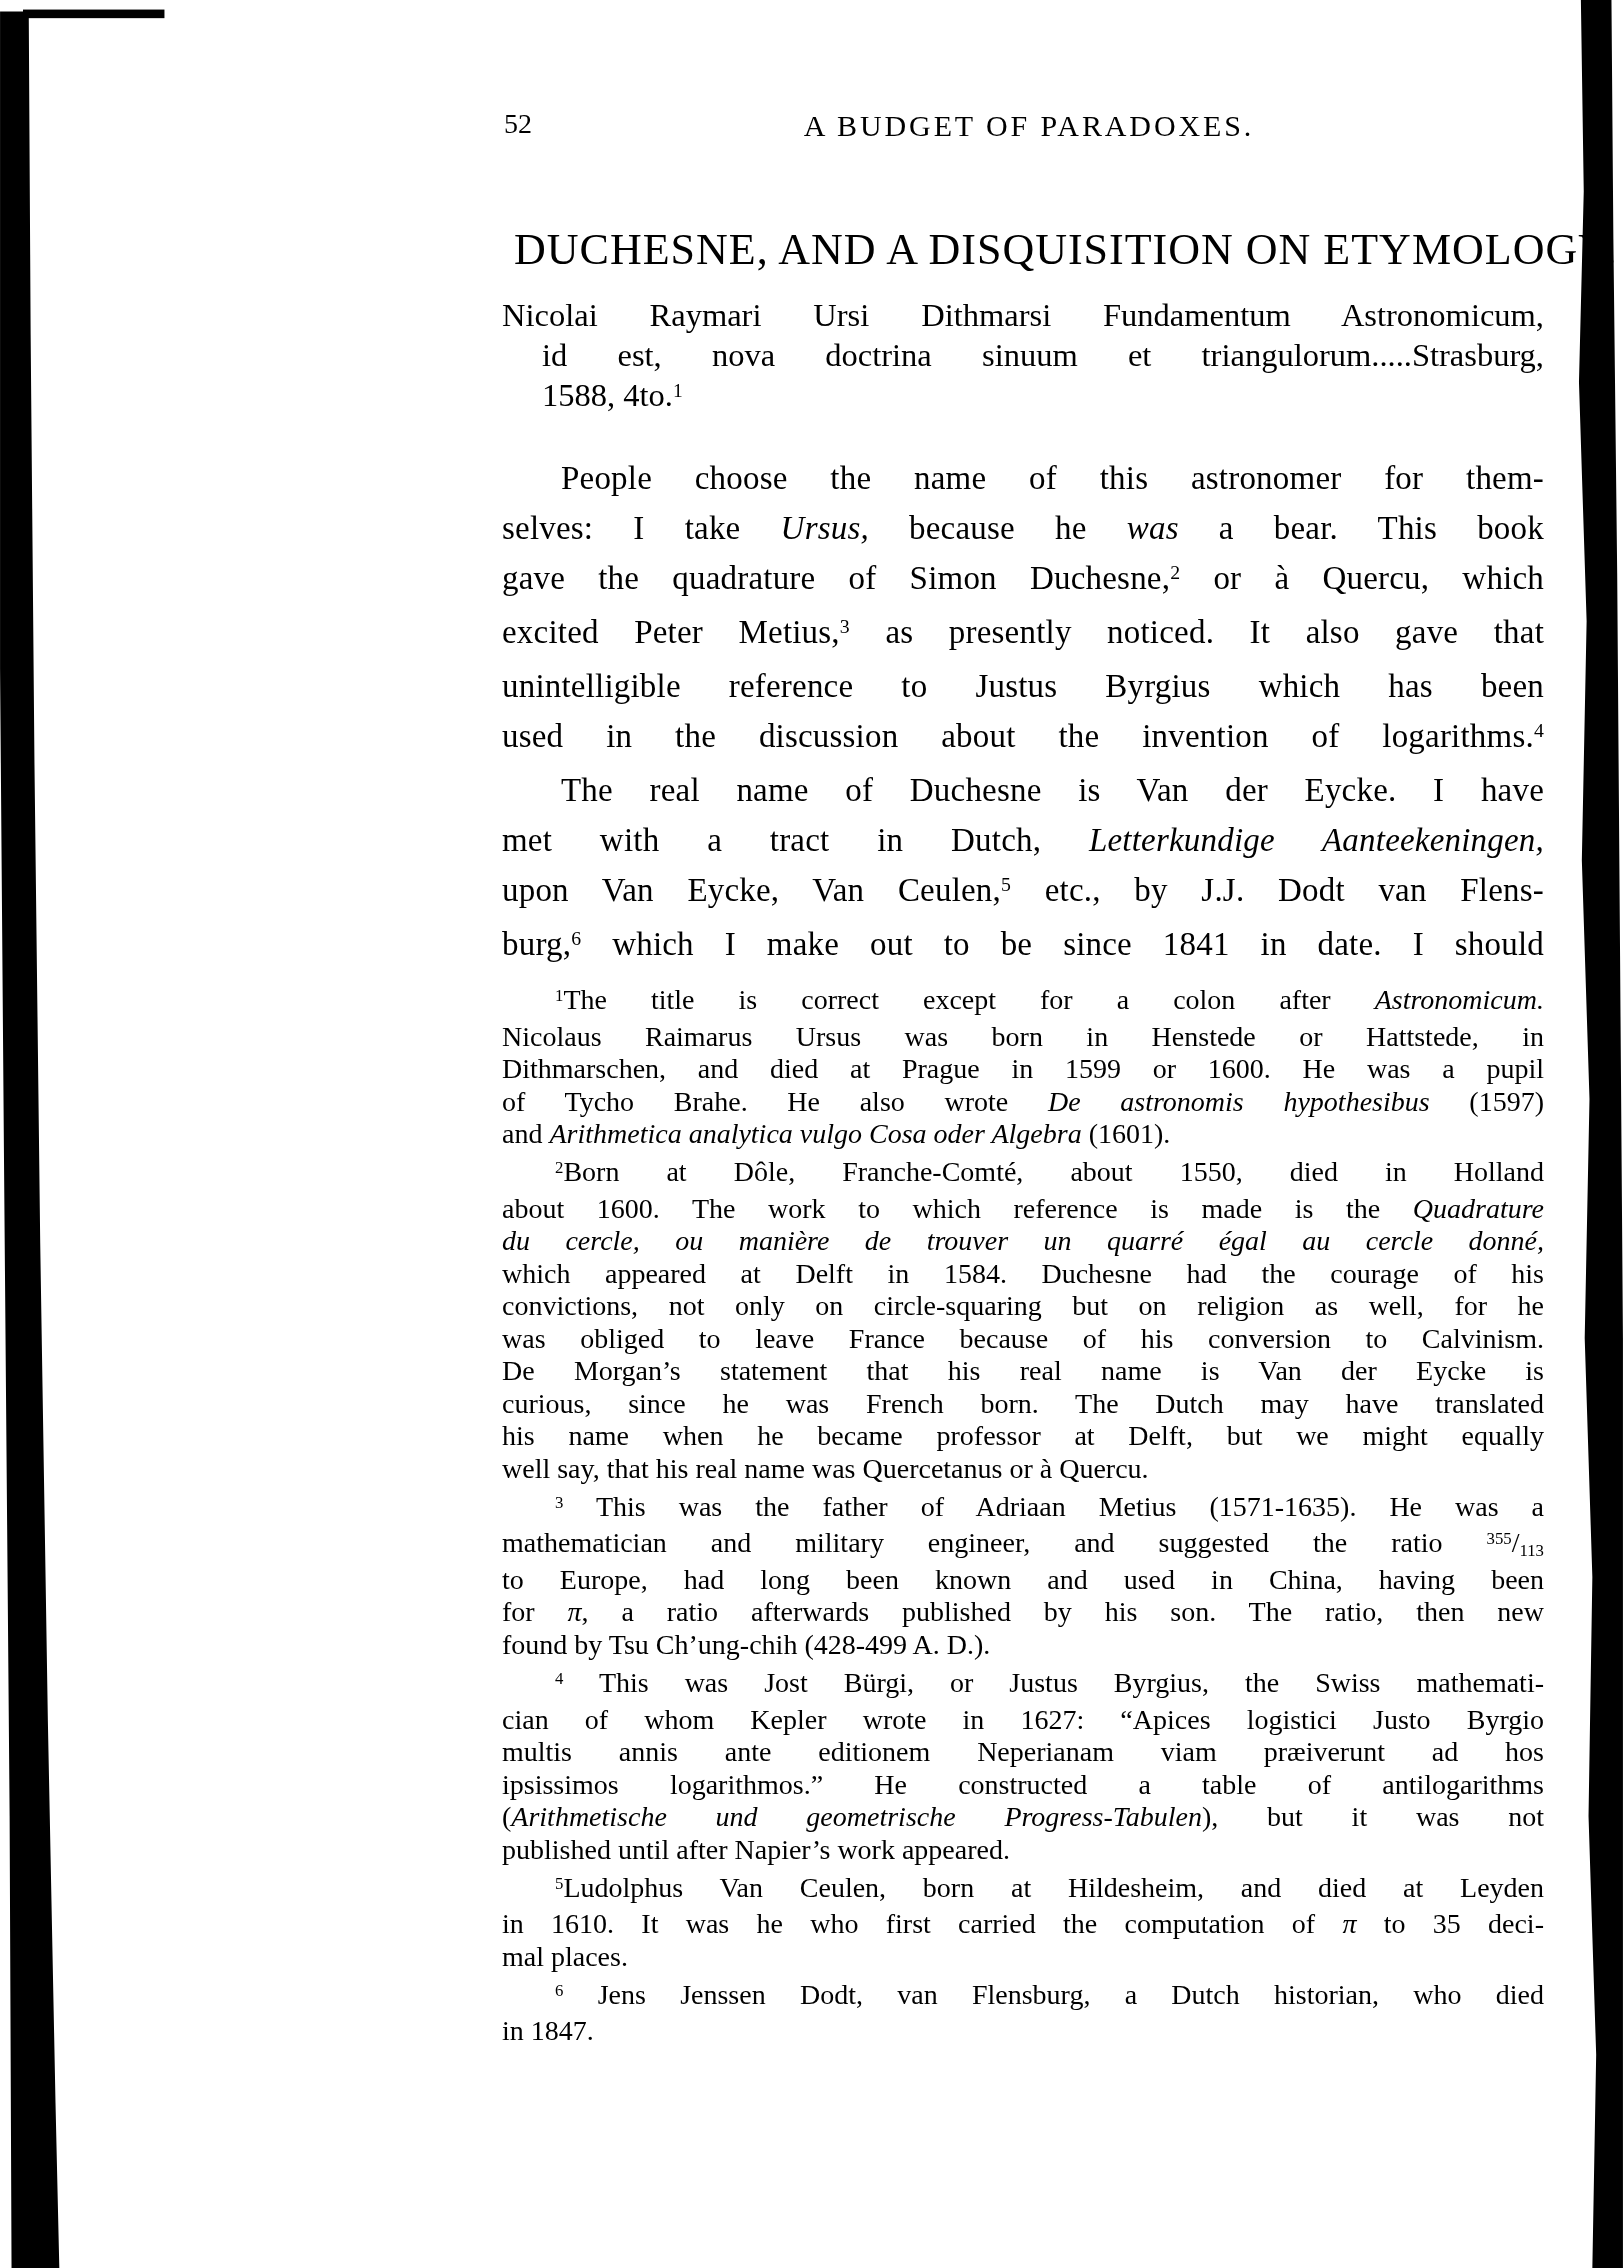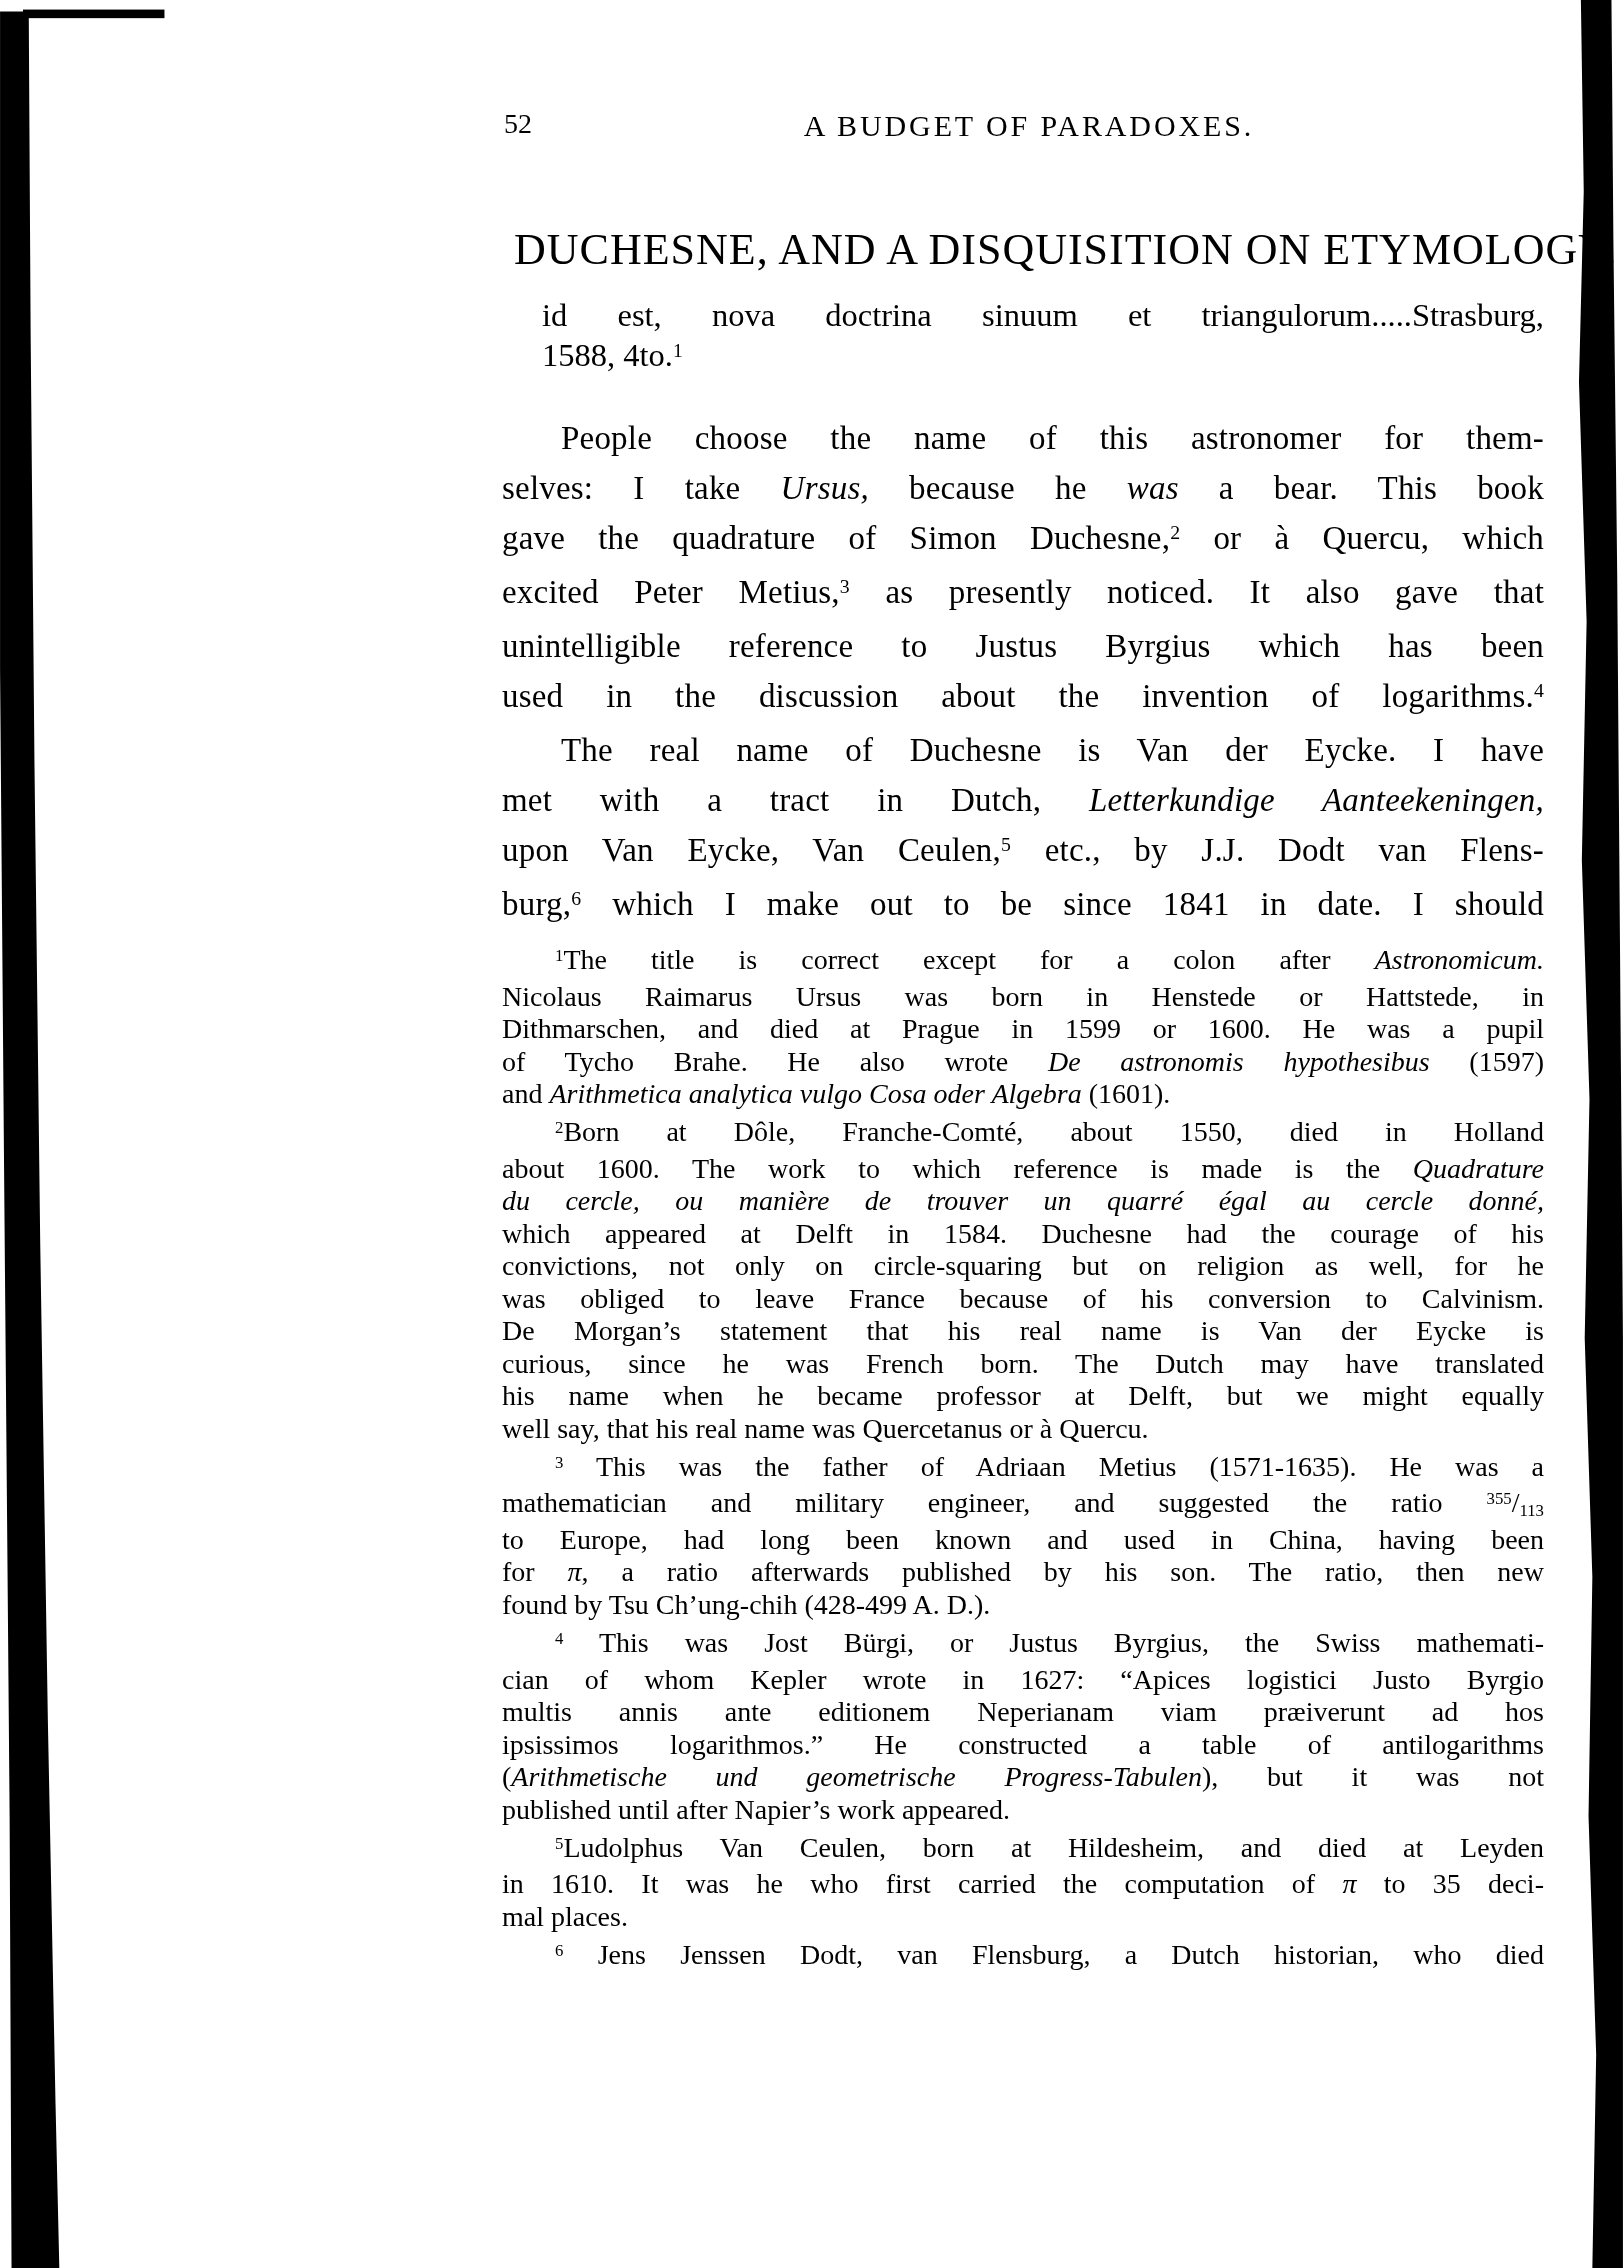"Nicolai Raymari Ursi Dithmarsi" div.cl { html: none -> <div>Nicolai Raymari Ursi Dithmarsi Fundamentum Astronomicum,</div> }
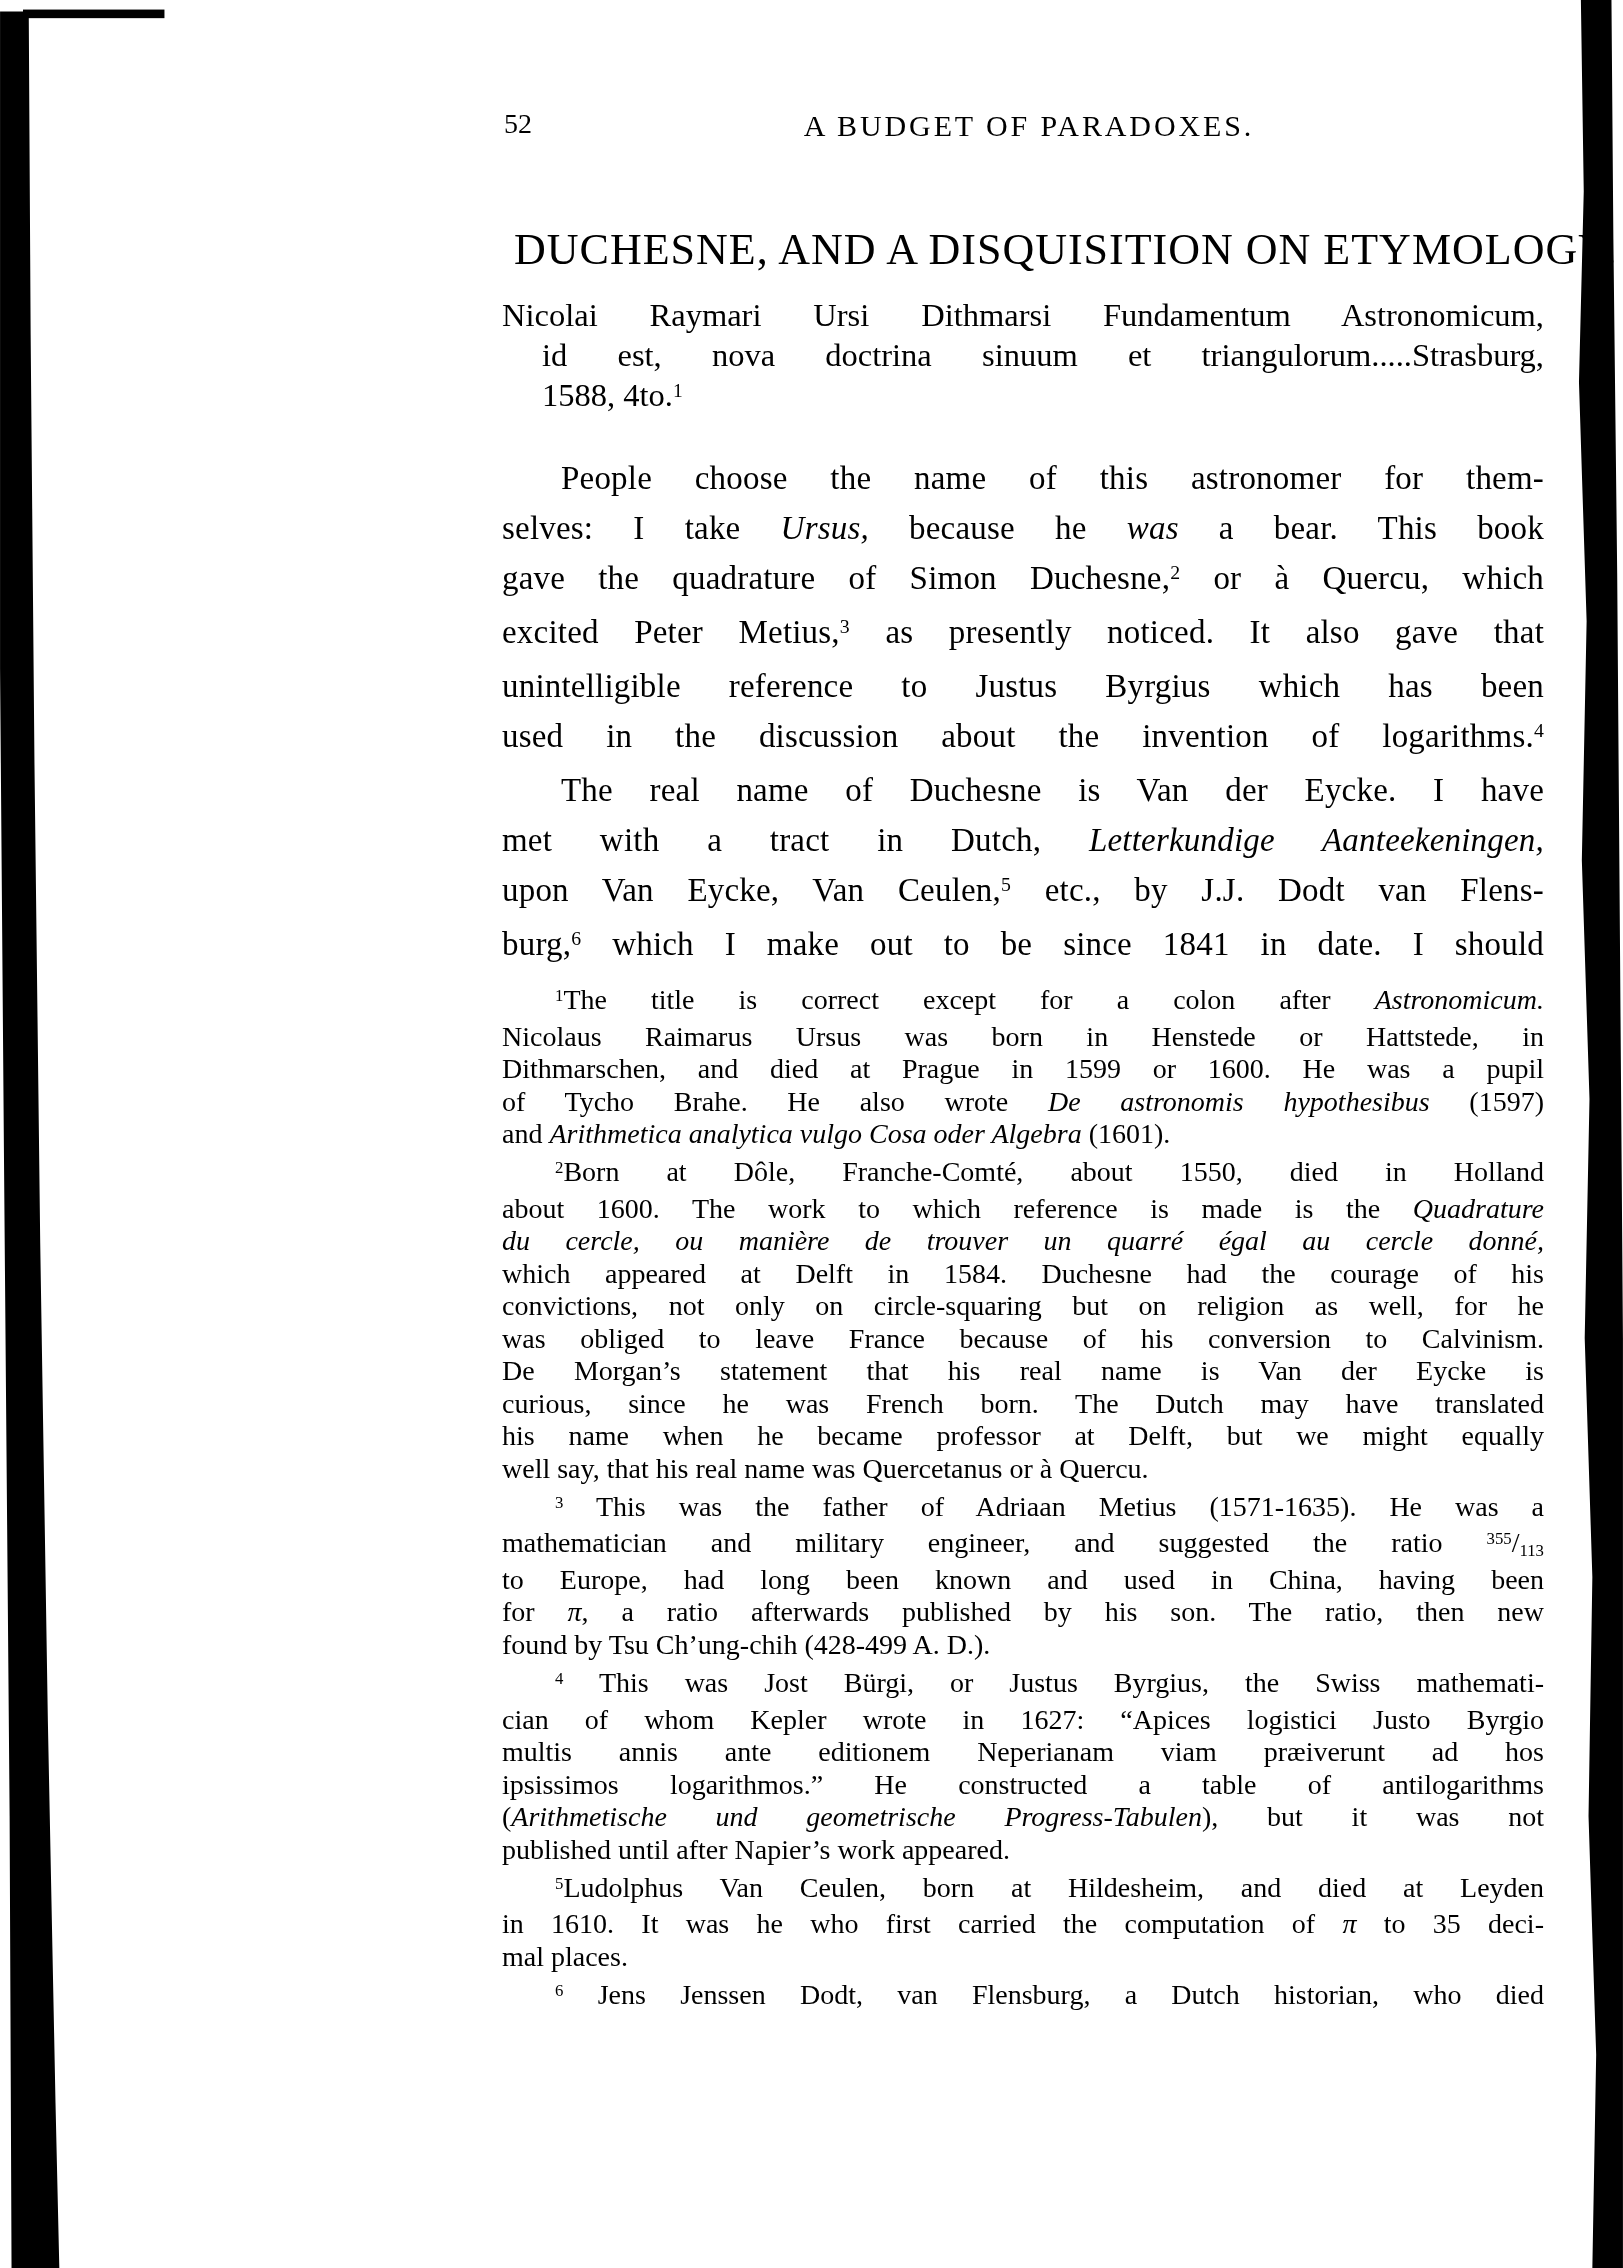"in 1847." div.fl { html: none -> <div>in 1847.</div> }
